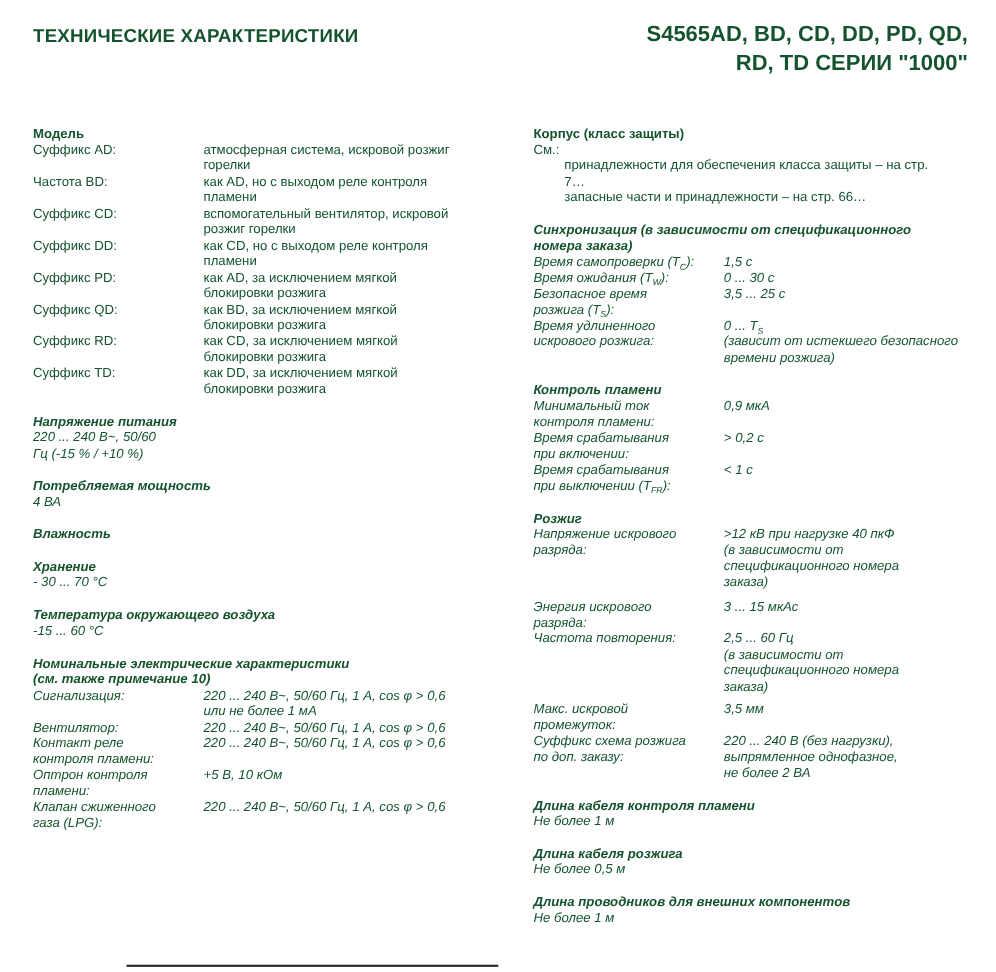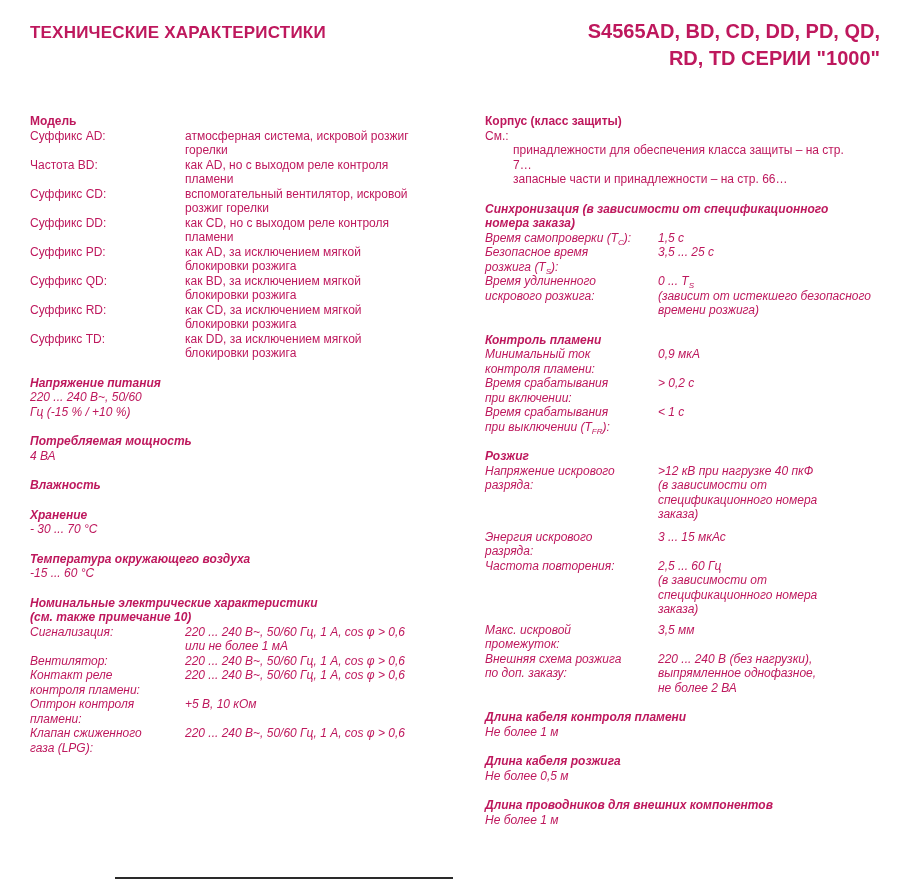"ТЕХНИЧЕСКИЕ ХАРАКТЕРИСТИКИ" .page { color: #be185d -> #14532d }
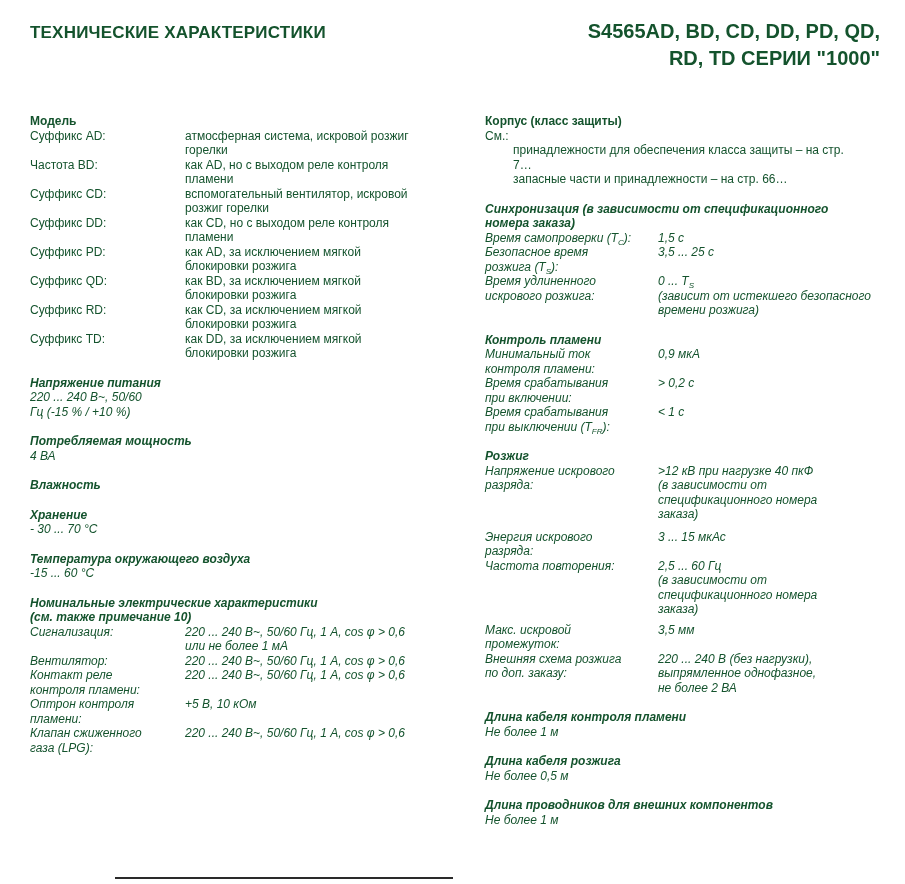"Время ожидания (TW):" div.row { html: none -> <div> <div>Время ожидания (T<sub>W</sub>):</div> <div>0 ... 30 с</div> </div> }
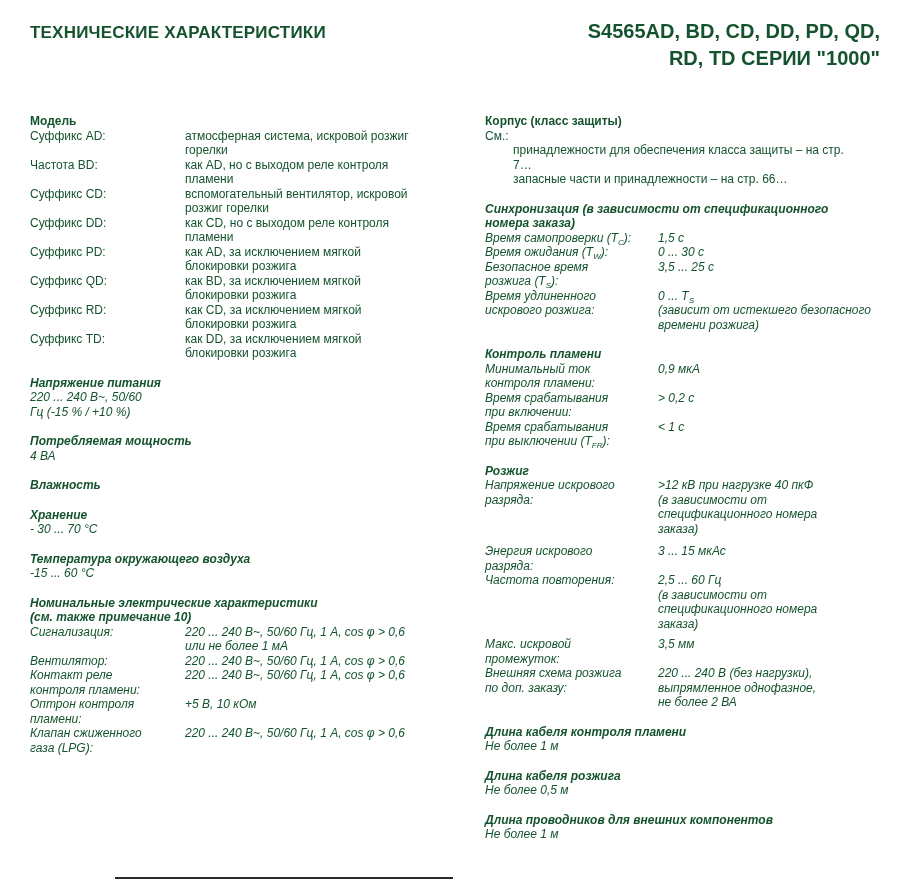"Внешняя схема розжига" div.row-label { text: Внешняя -> Суффикс }
